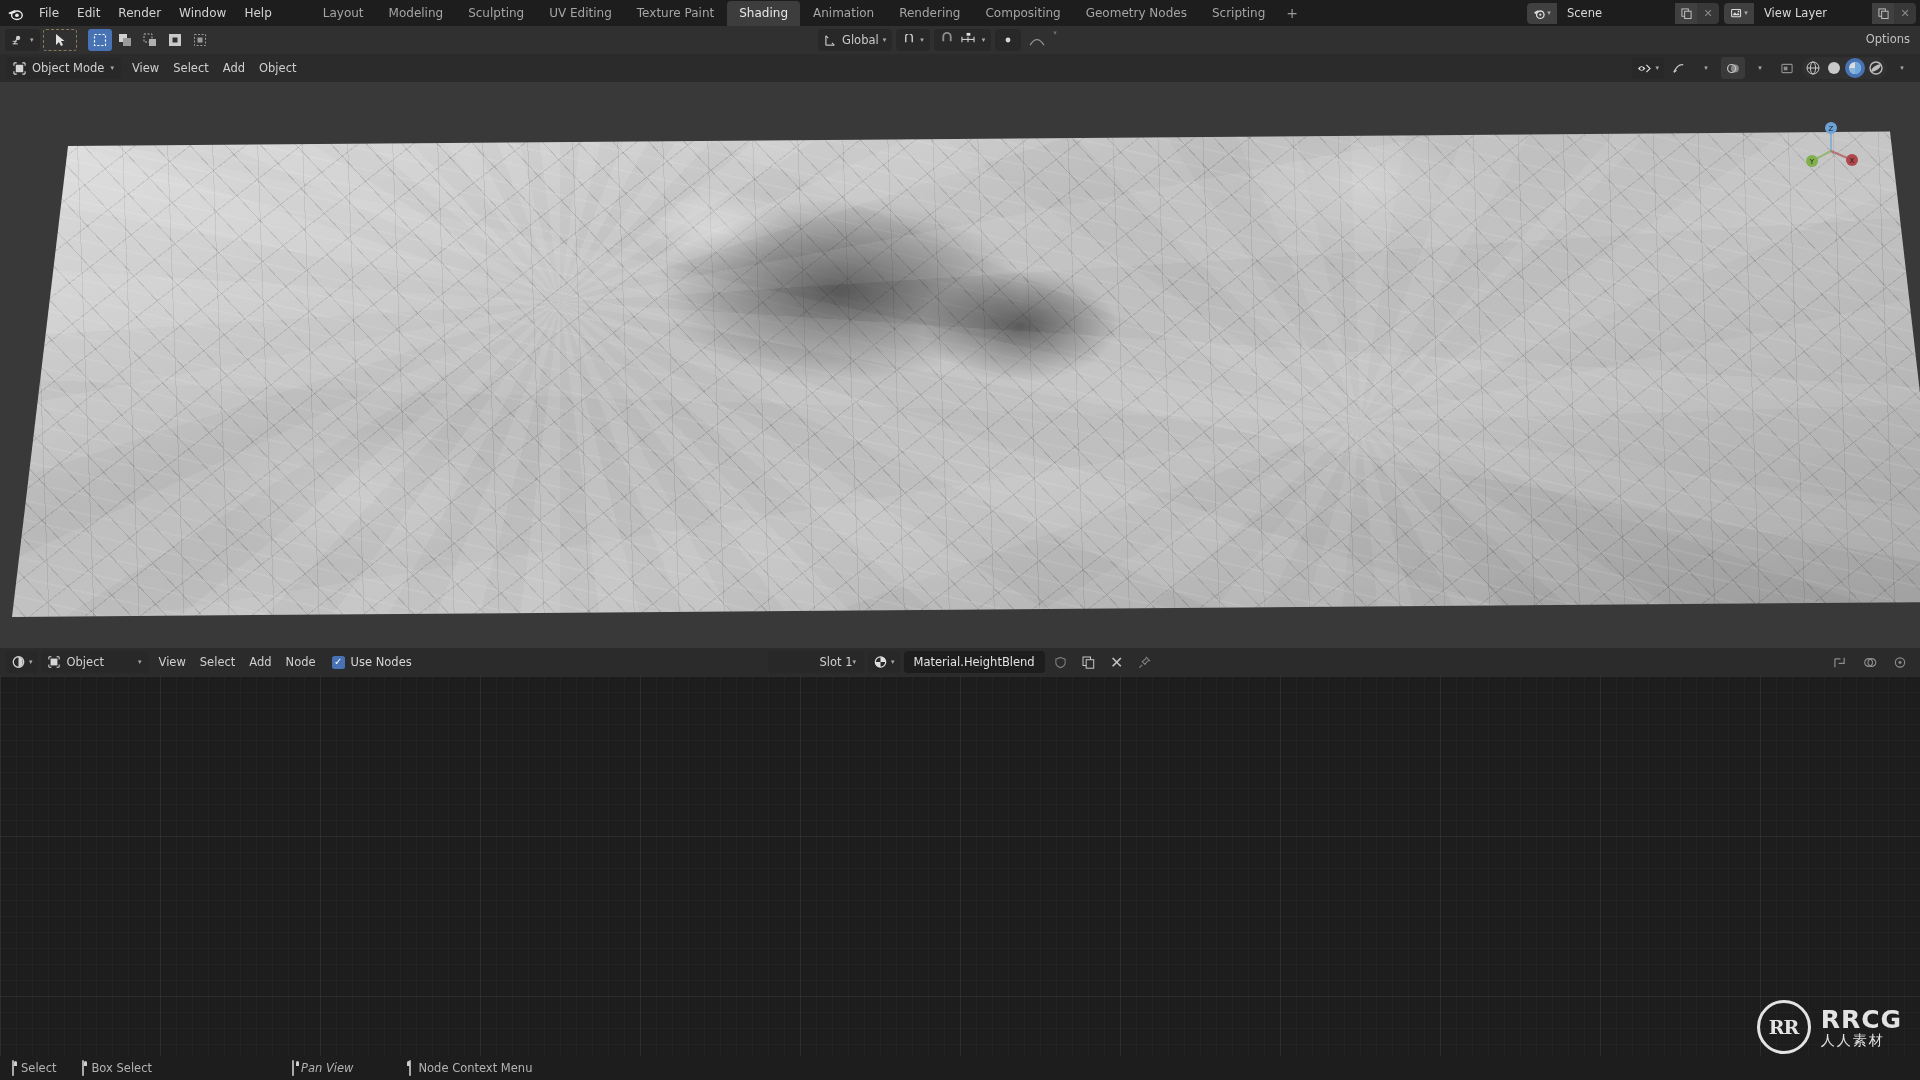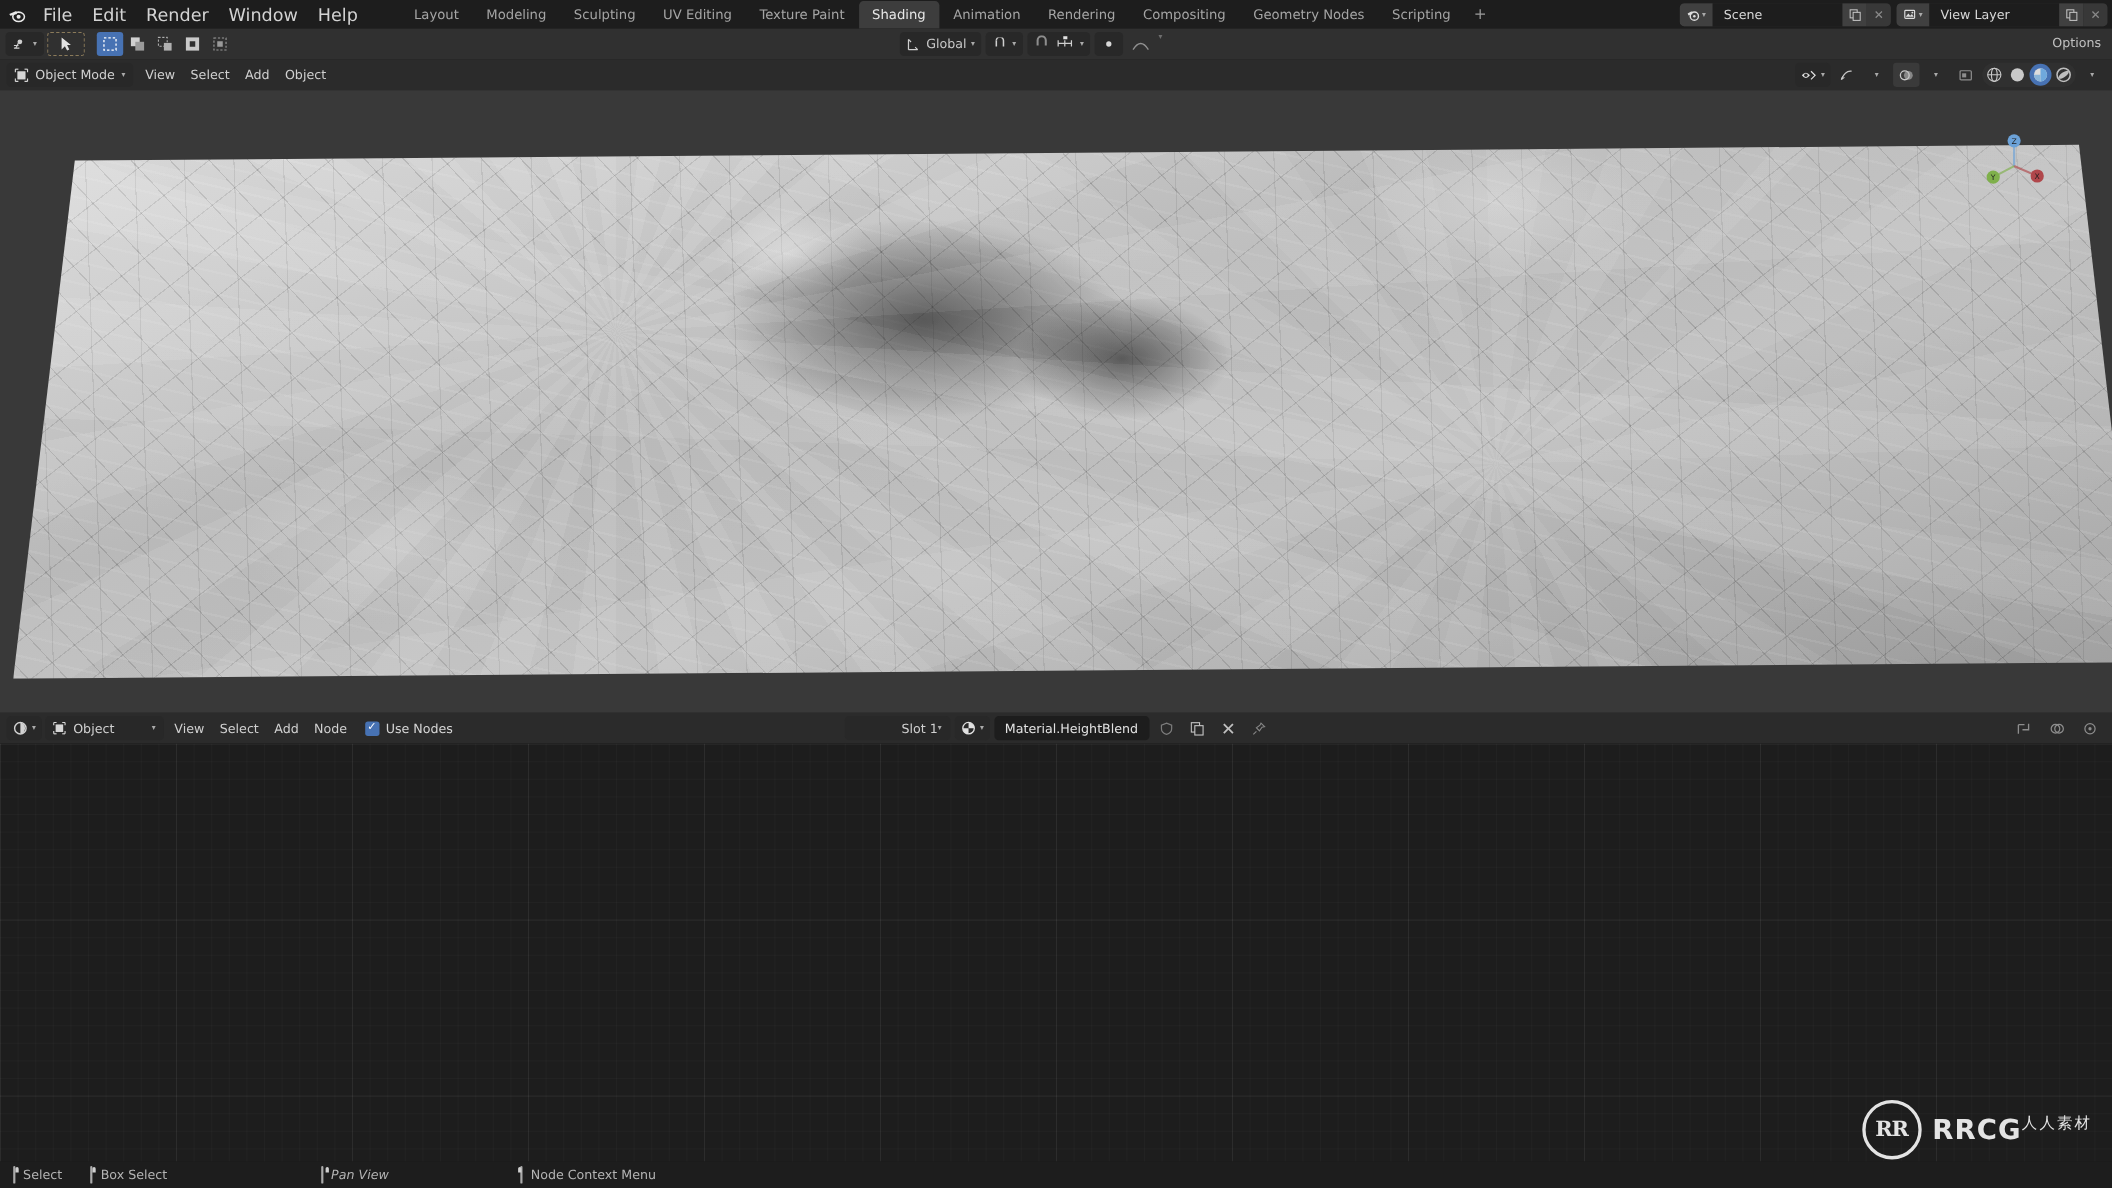"File" .menu-item { font-size: 16px -> 12px }
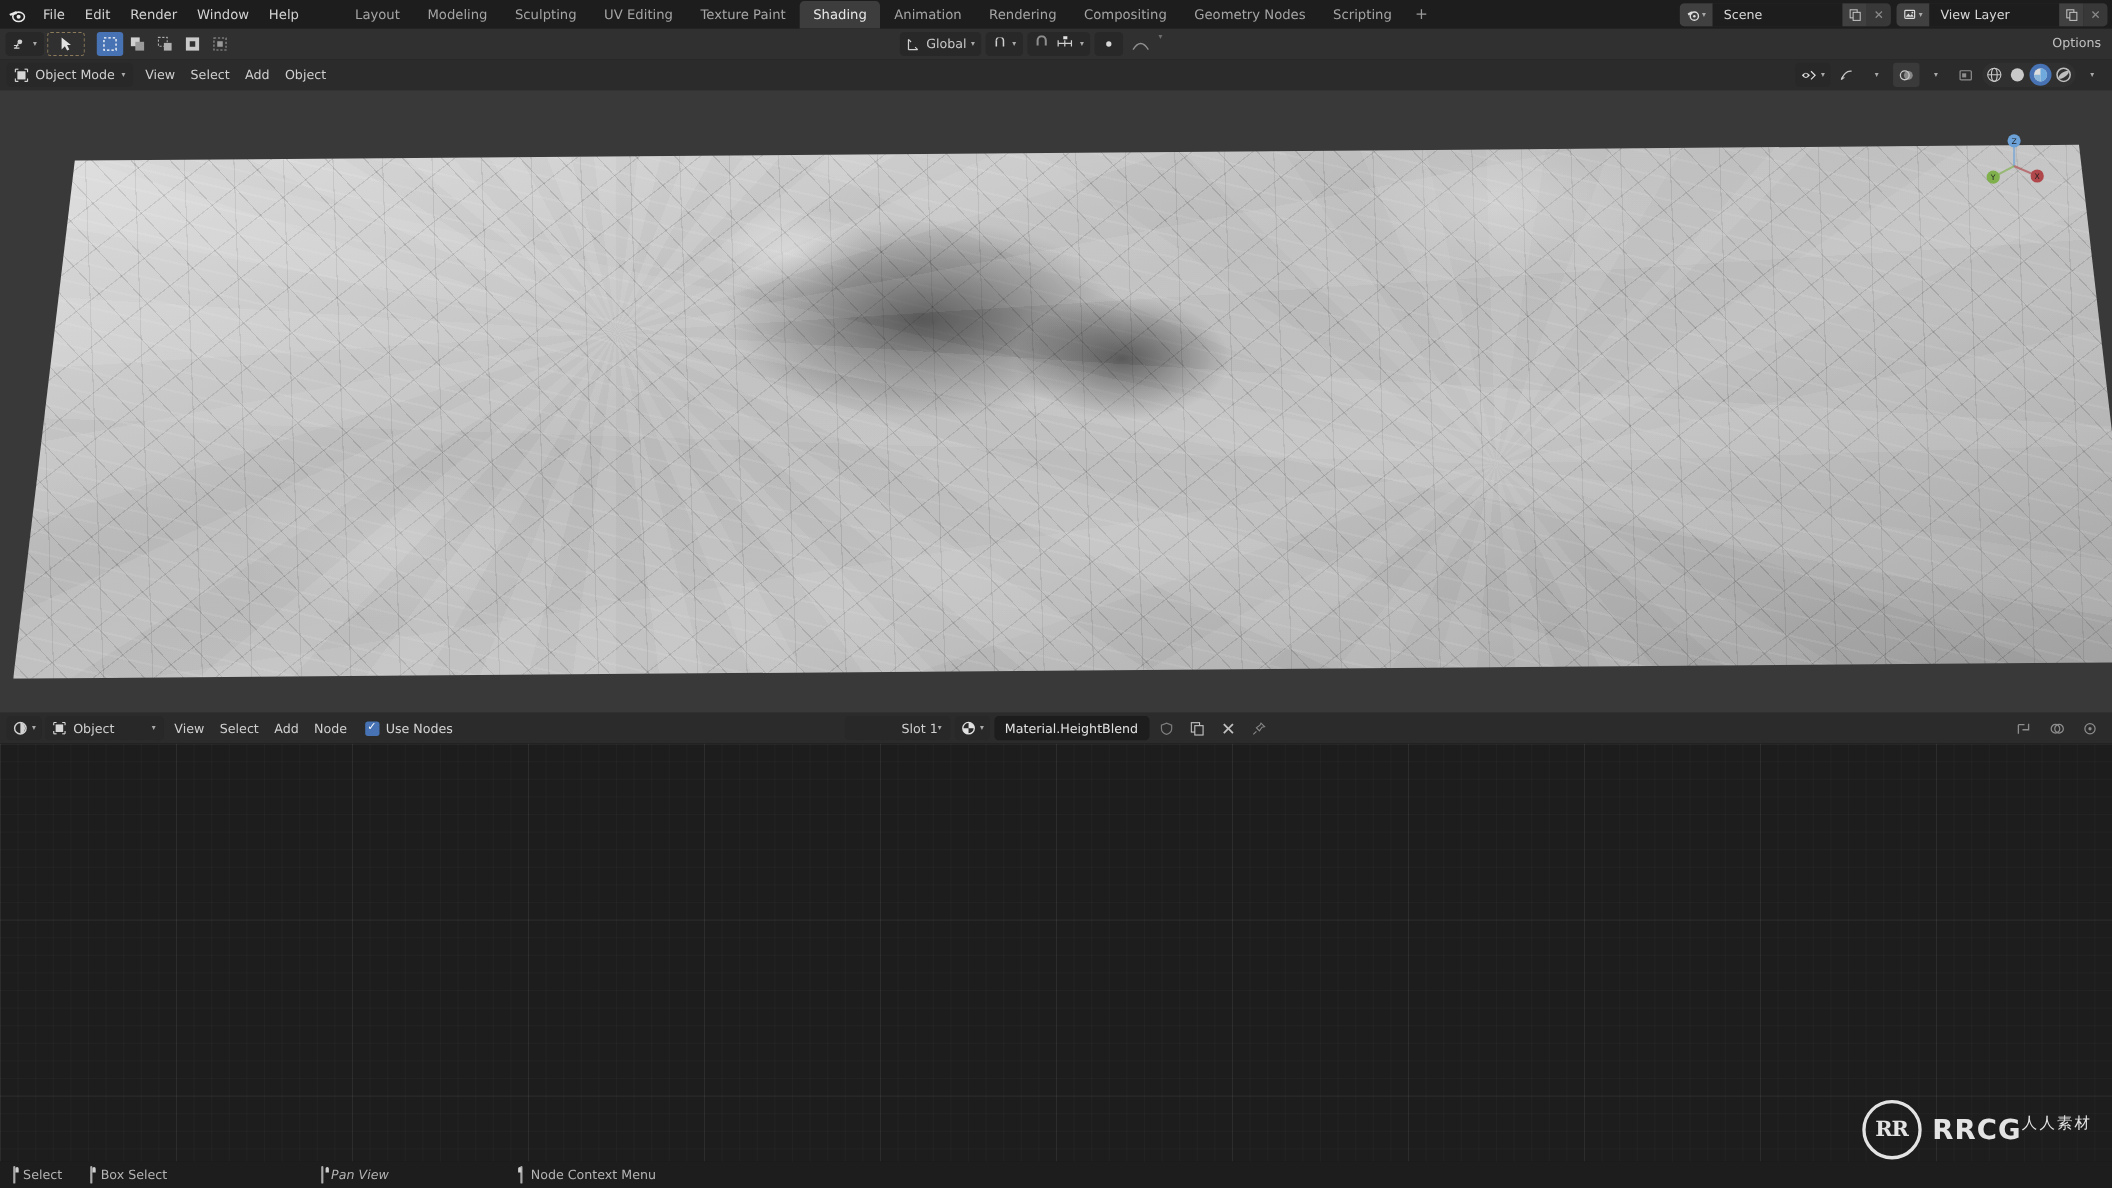"RRCG" .wm-text { flex-direction: row -> column }
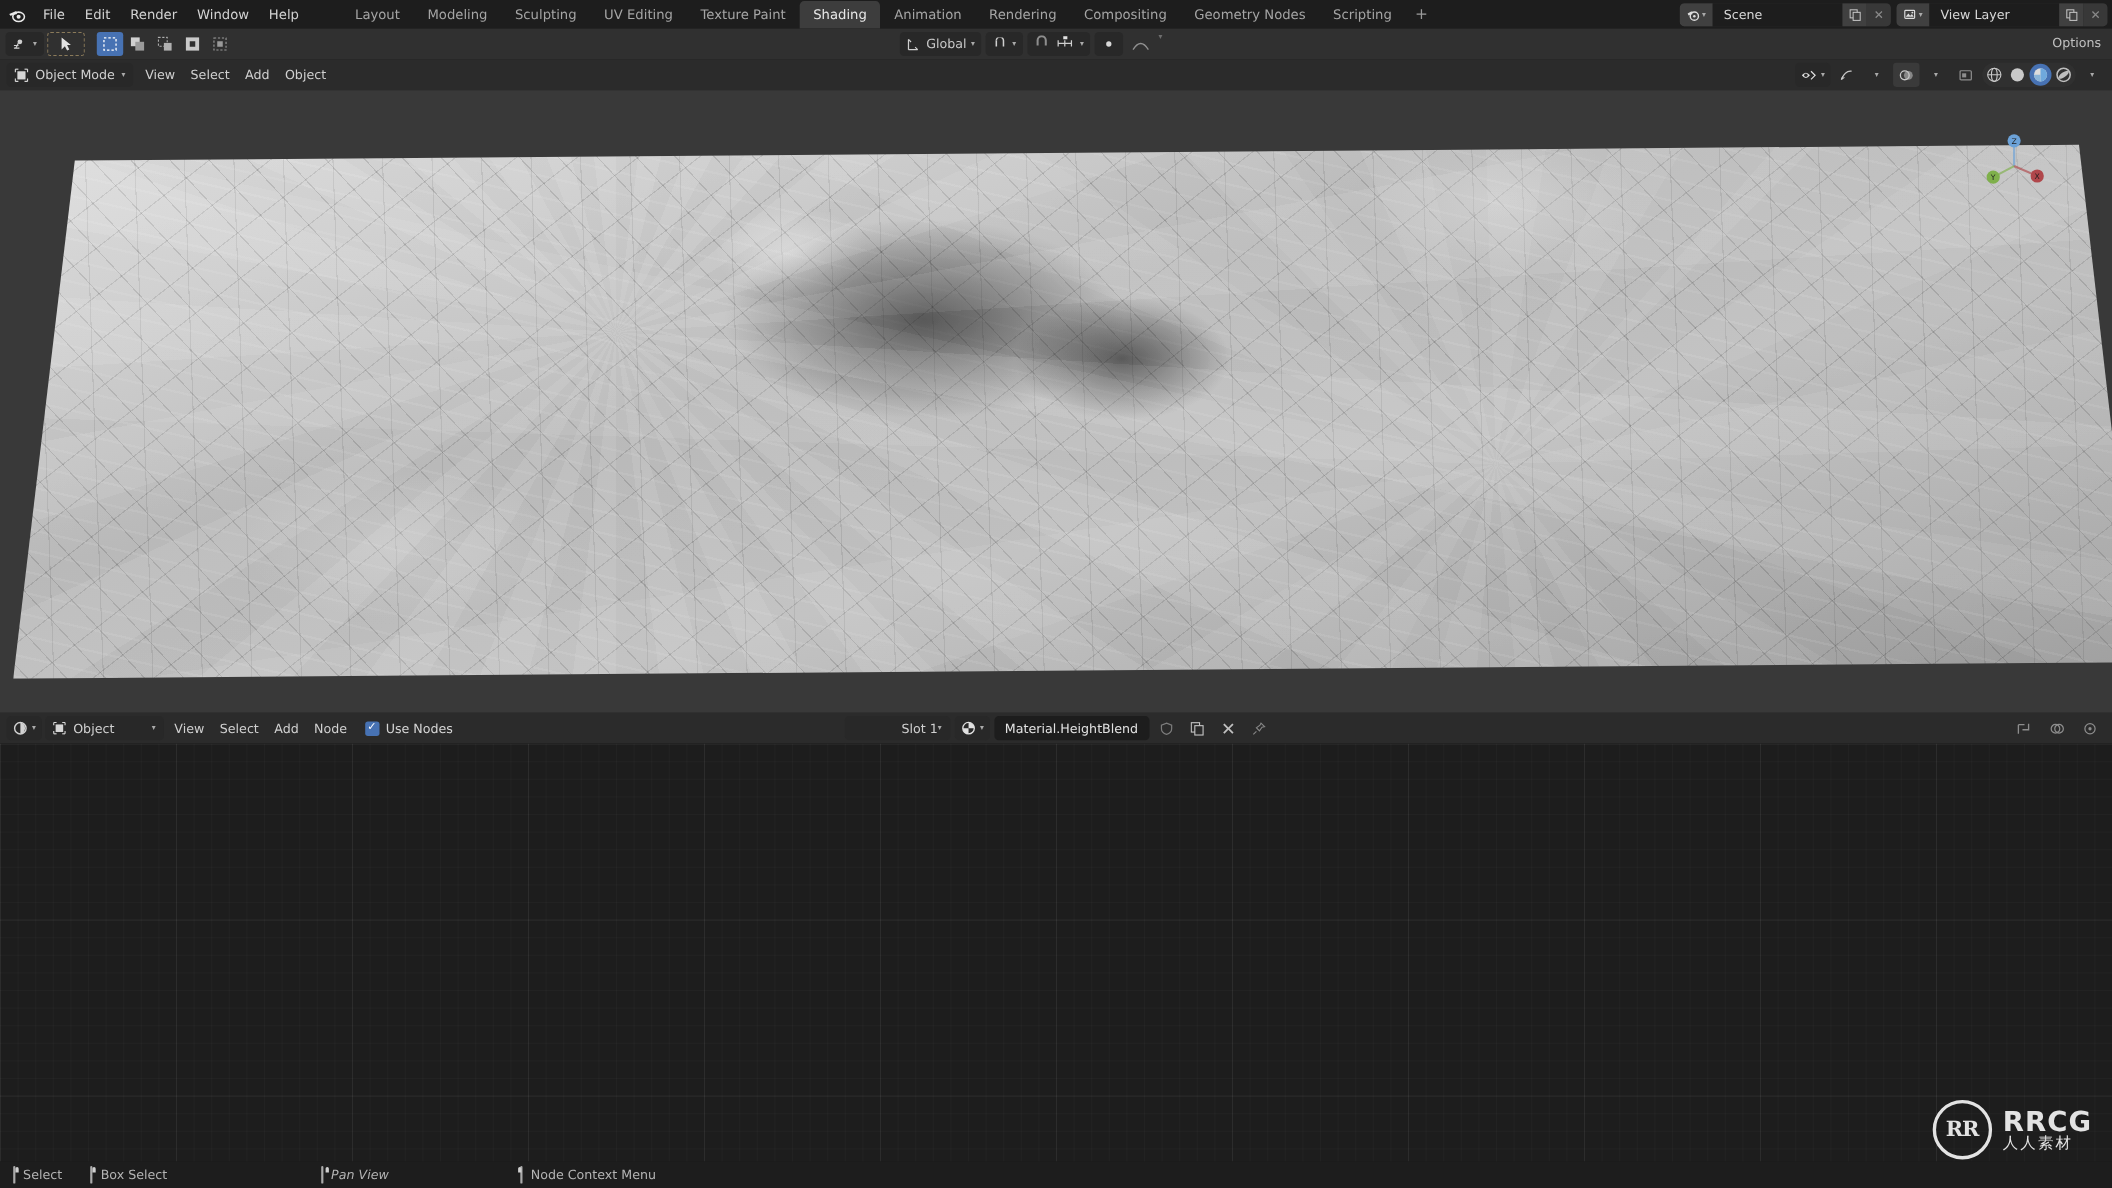"Node Context Menu" div.sb-item { margin-left: 120px -> 56px }
